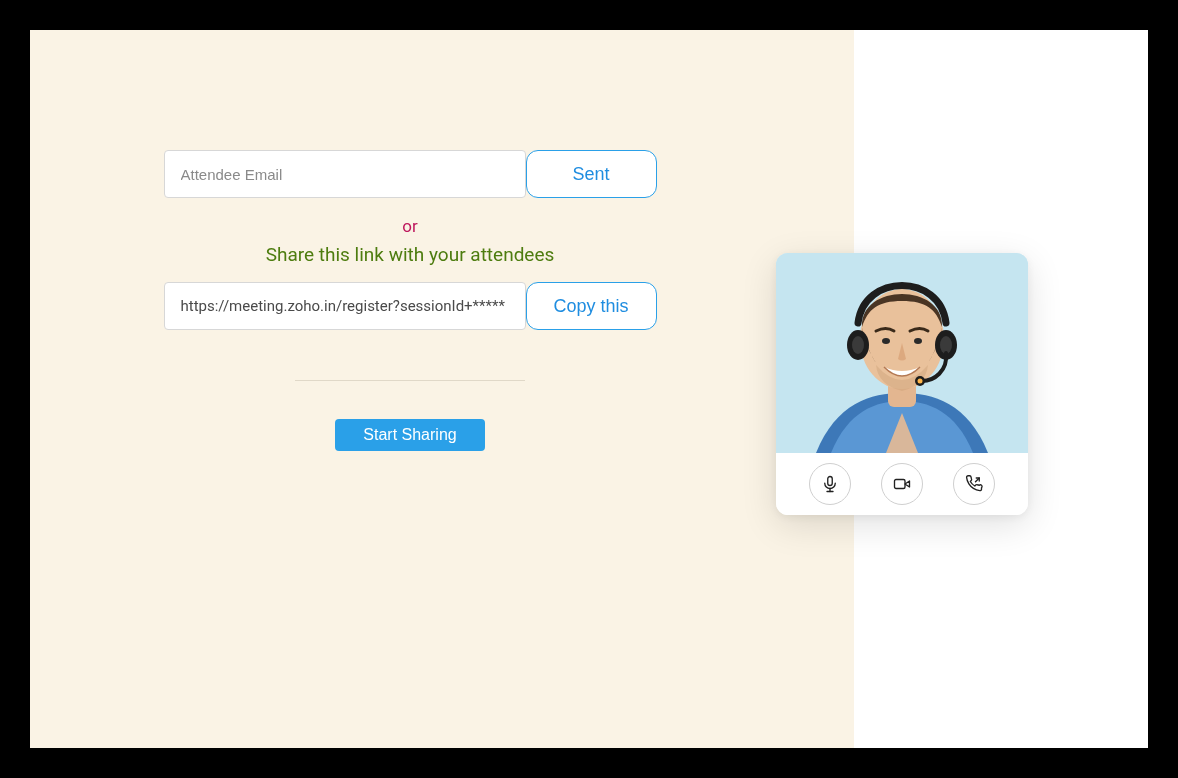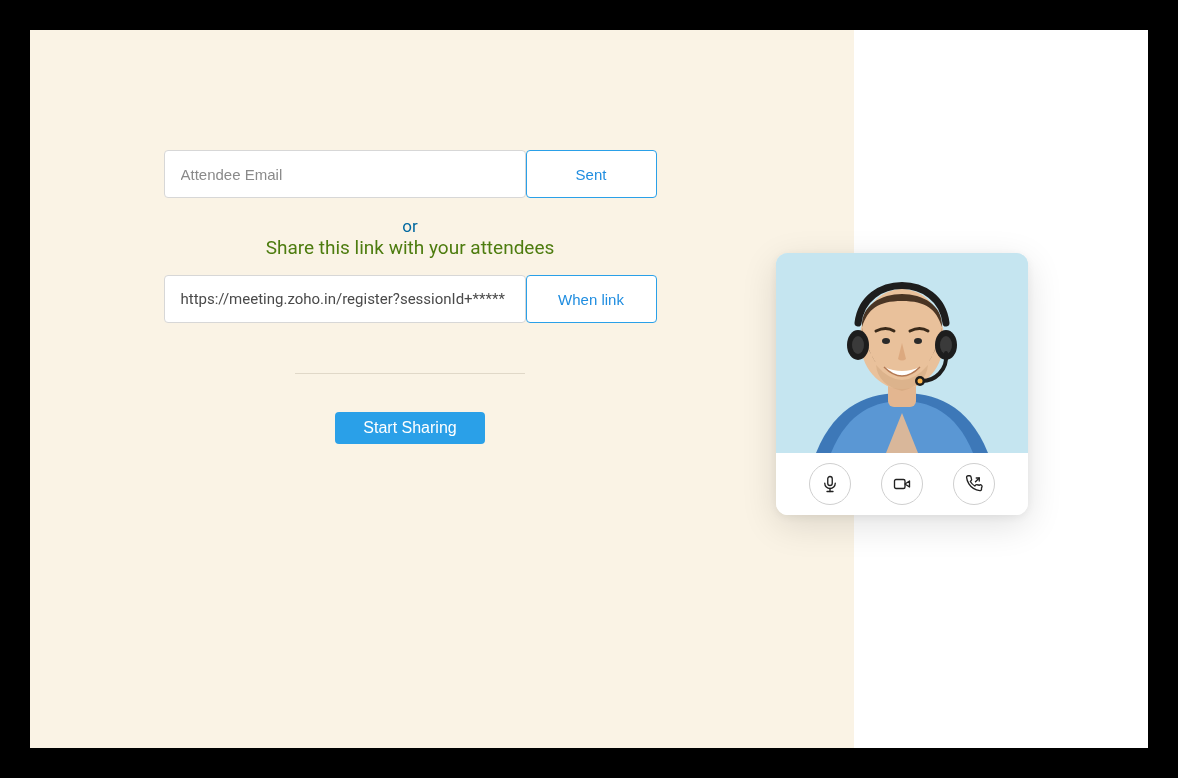"Sent" .outline-btn { border-radius: 4px -> 12px; font-size: 15px -> 18px }
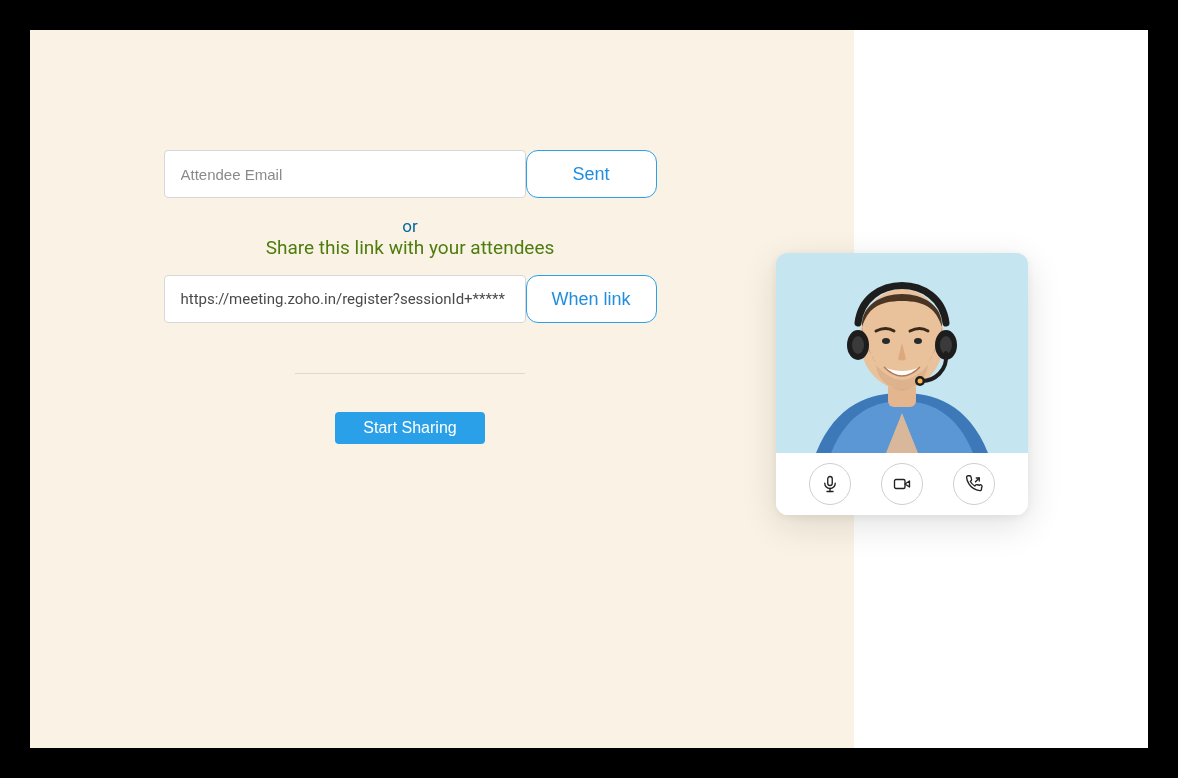"or" .or { color: #0369a1 -> #be185d; margin-bottom: 0 -> 7px }
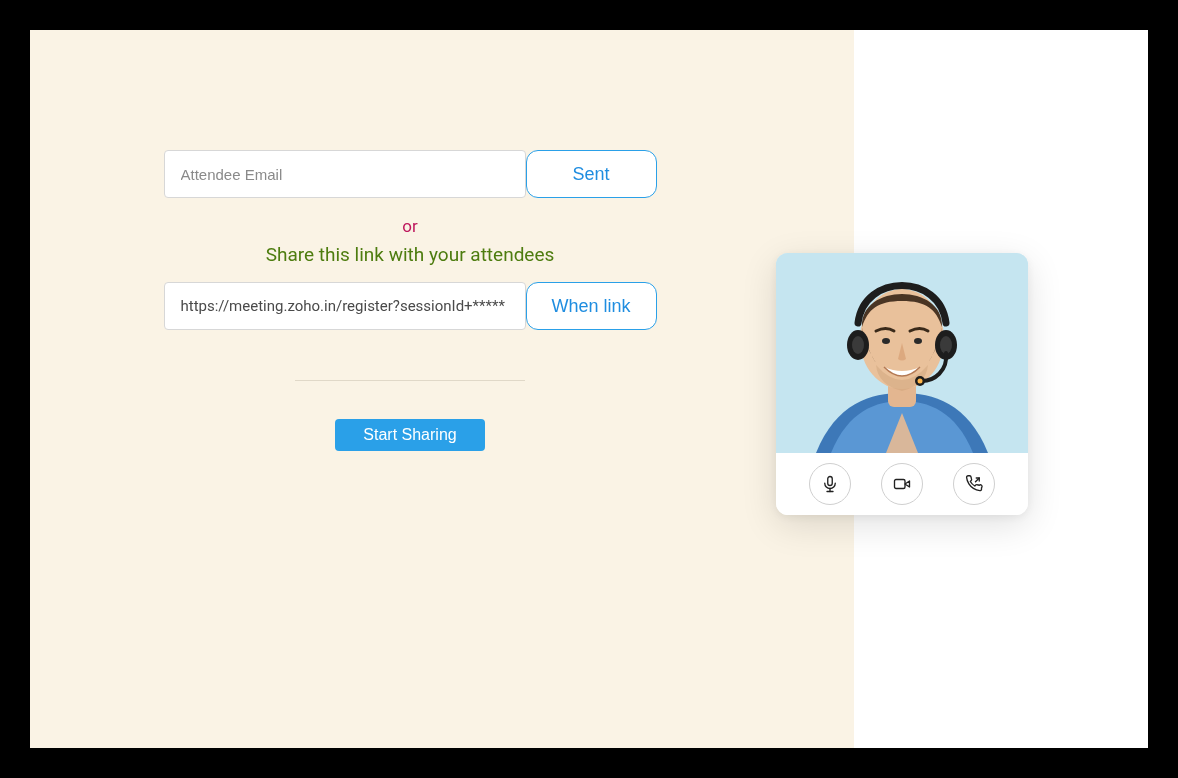"When link" button.outline-btn { text: When link -> Copy this }
